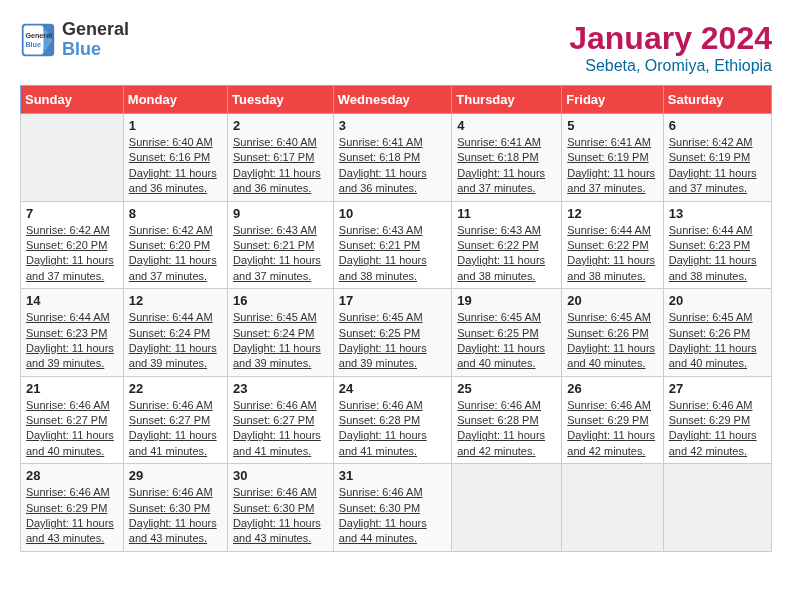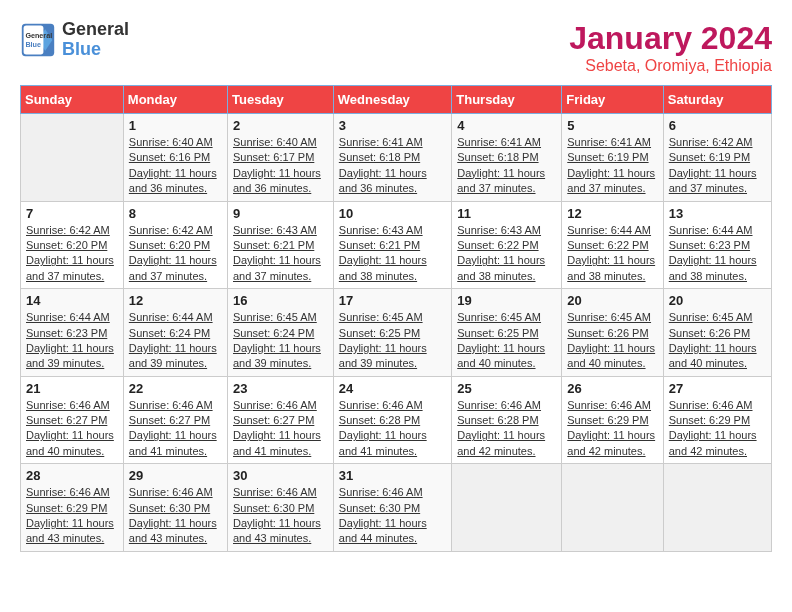"Sebeta, Oromiya, Ethiopia" .subtitle { color: #ef4444 -> #0369a1 }
